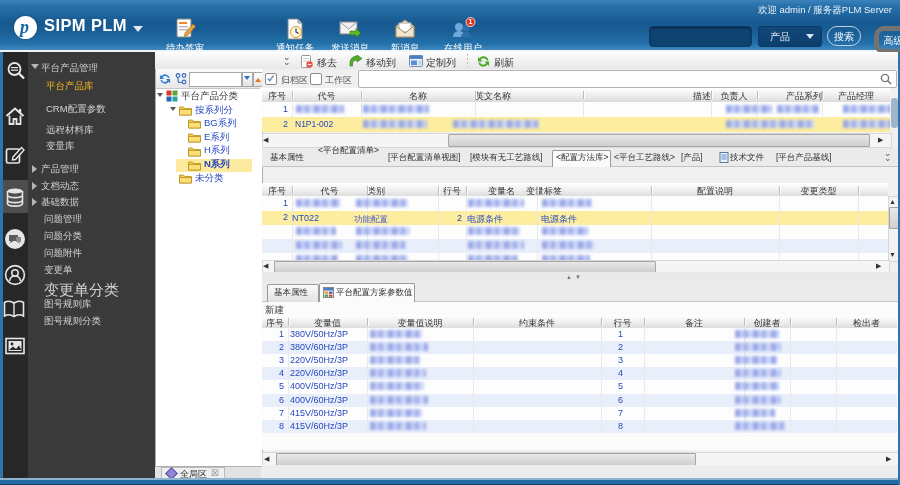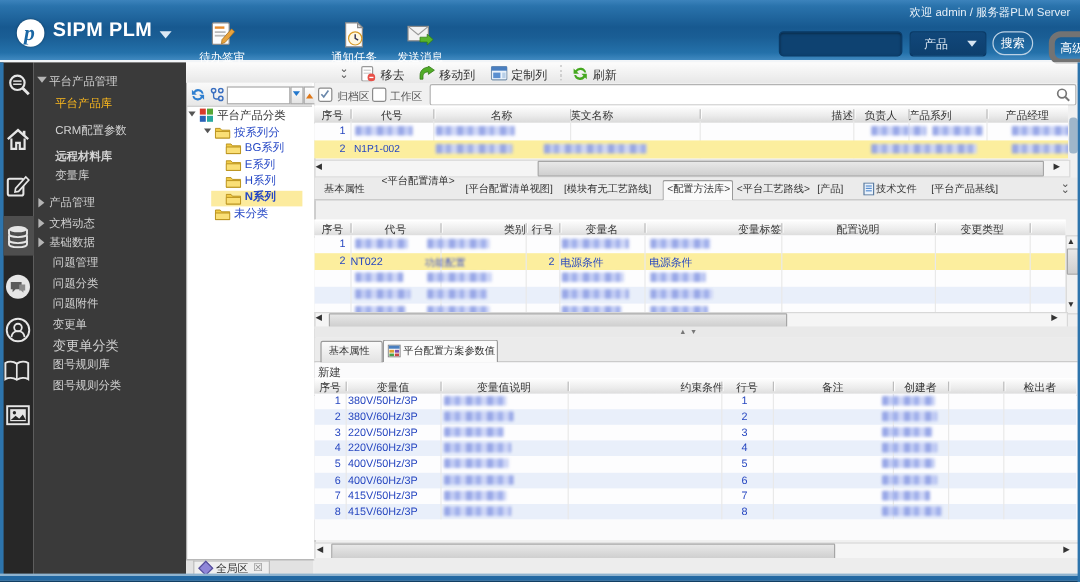"新消息" div.a { html: none -> <div> <svg> <path></path> <rect></rect> <path></path> </svg> <div>新消息</div> </div> }
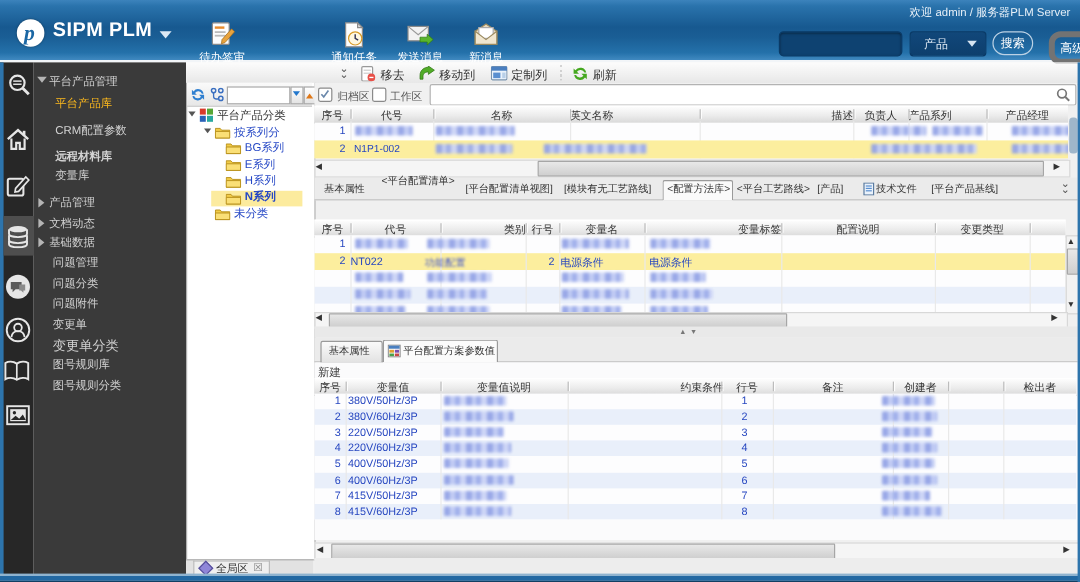"在线用户" div.a { html: none -> <div> <svg> <circle></circle> <path></path> <circle></circle> <path></path> <circle></circle> <text>1</text> </svg> <div>在线用户</div> </div> }
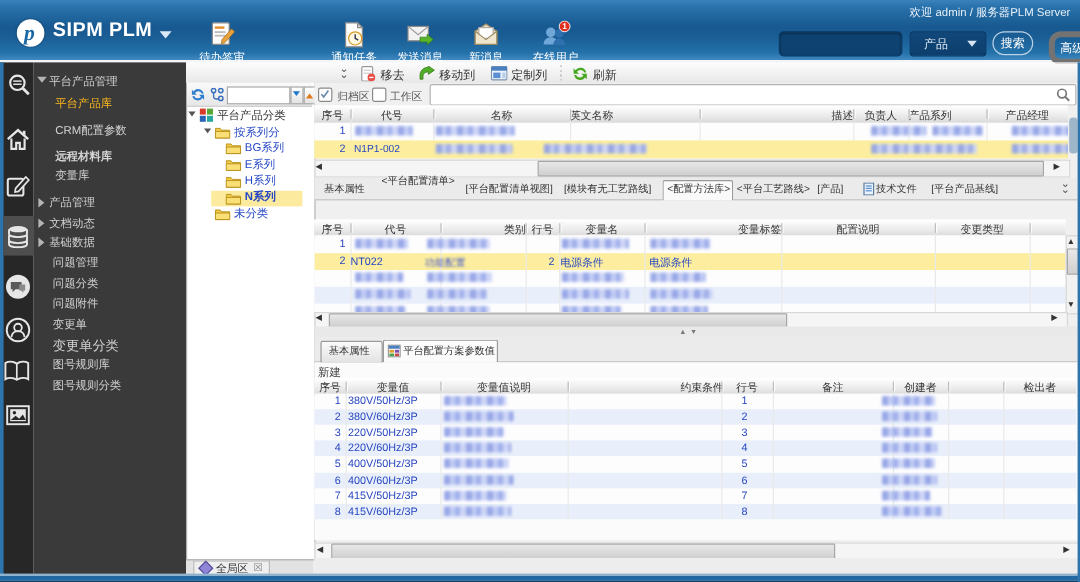"产品系列" span.a { text-align: left -> right }
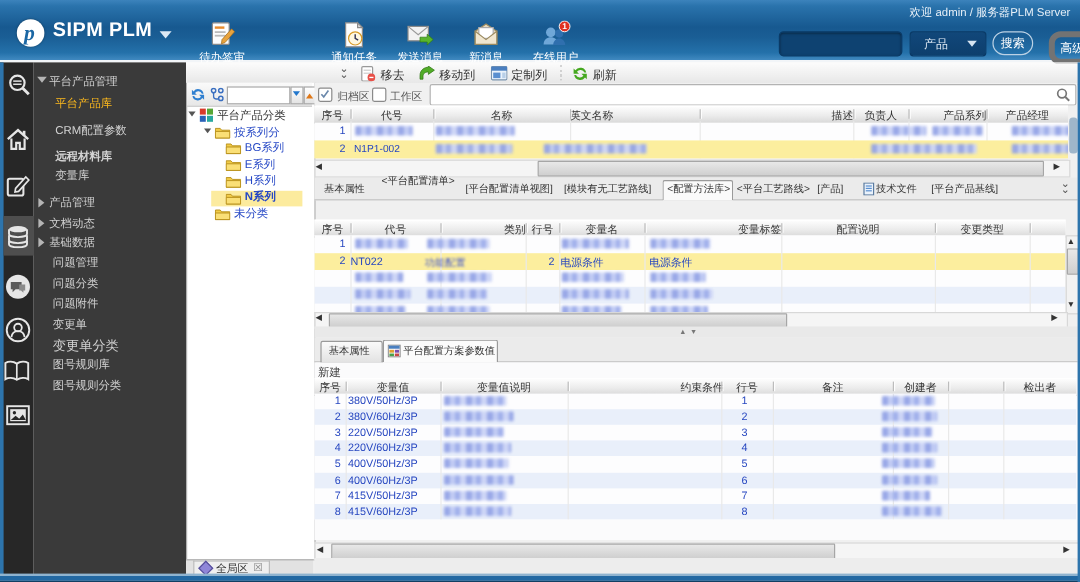"远程材料库" div.a { font-weight: bold -> none }
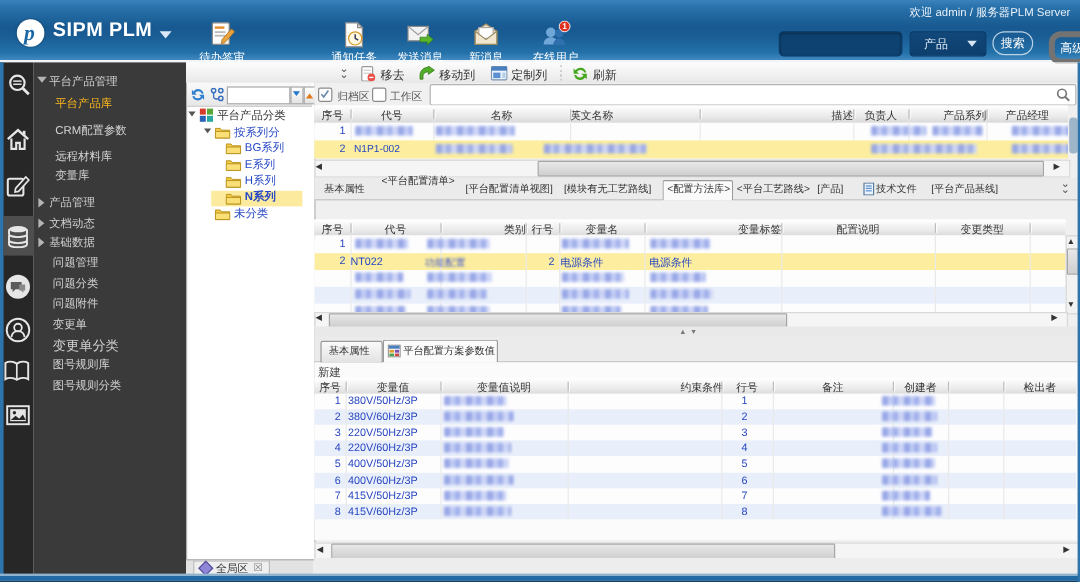"类别" span.a { text-align: right -> left }
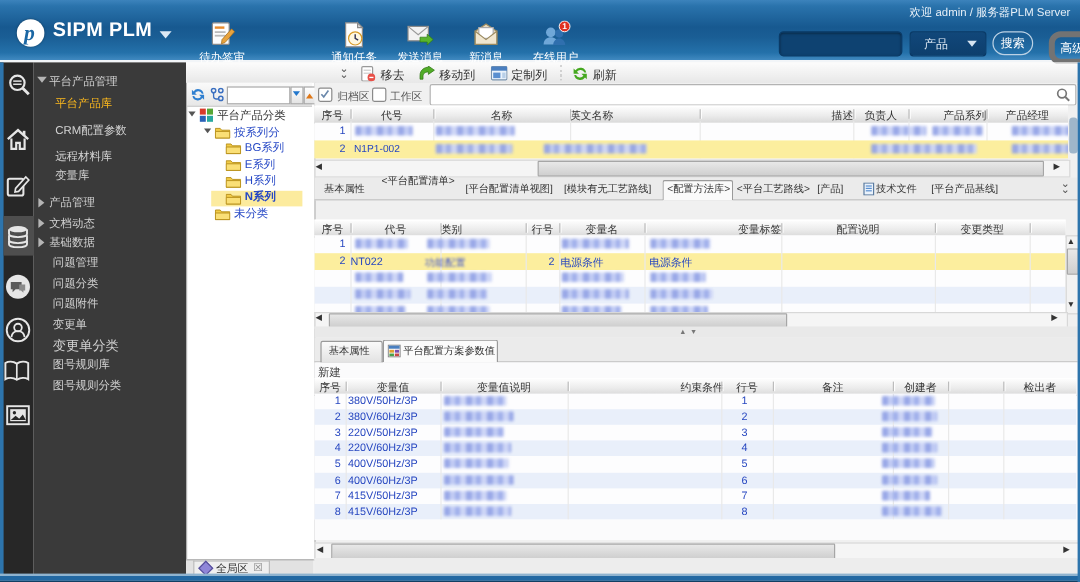"变量标签" span.a { left: 537px -> 526px; text-align: right -> left }
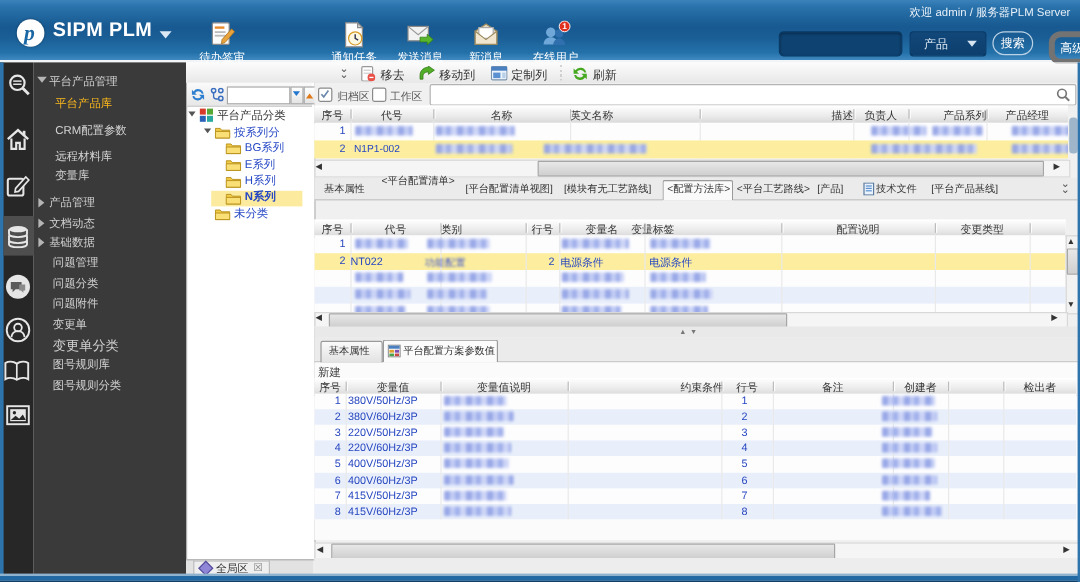"变更单分类" div.a { font-size: 11px -> 15px }
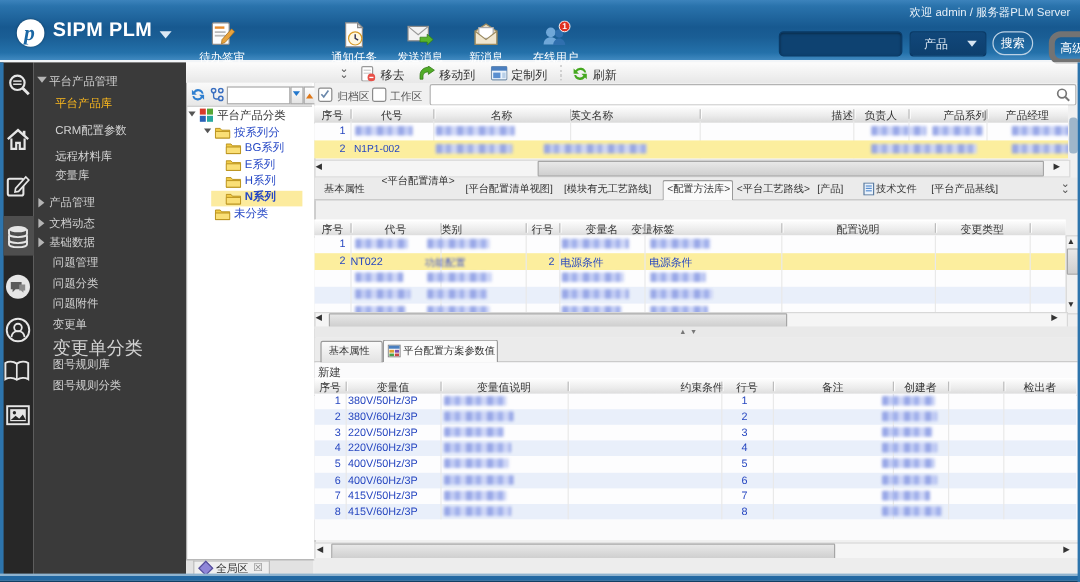"约束条件" span.a { margin-left: 48px -> none }
